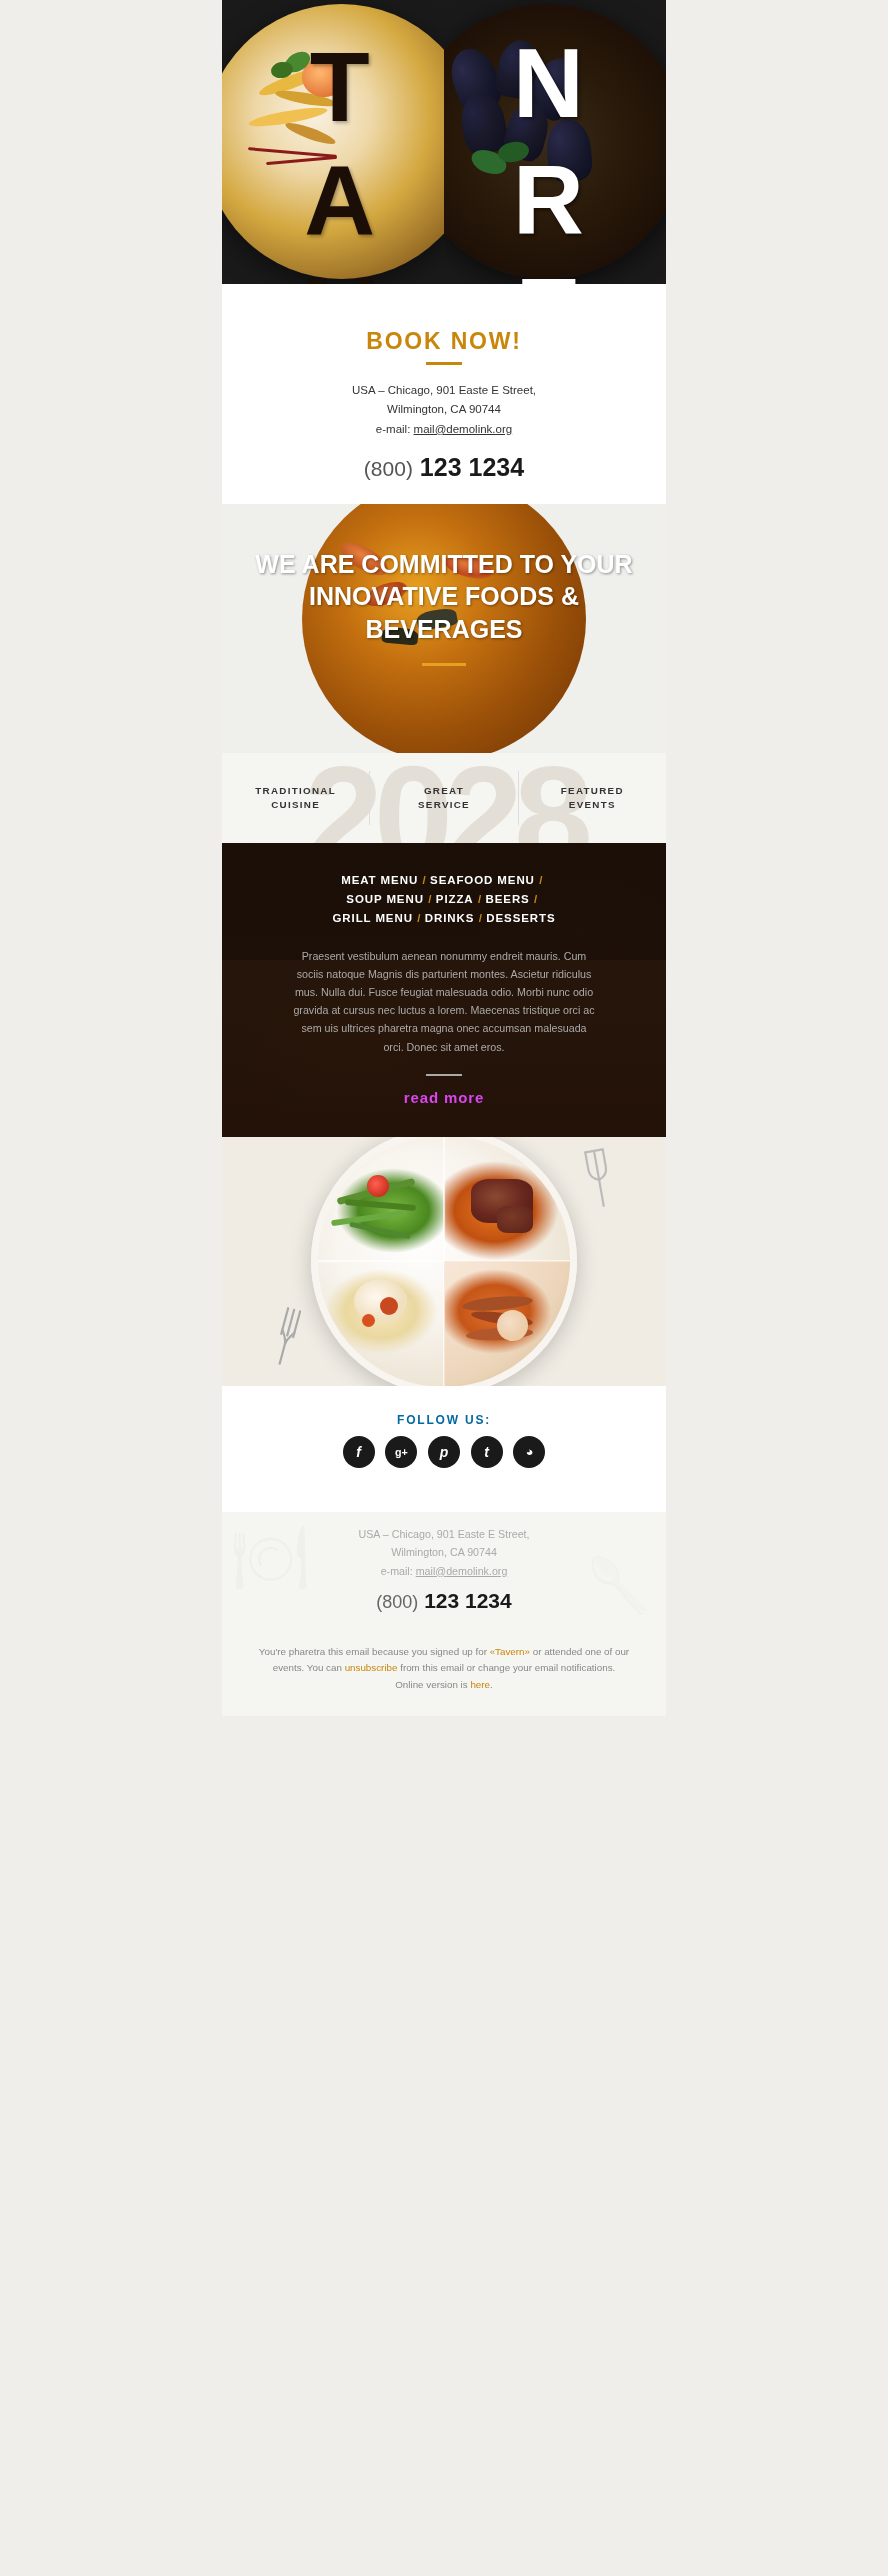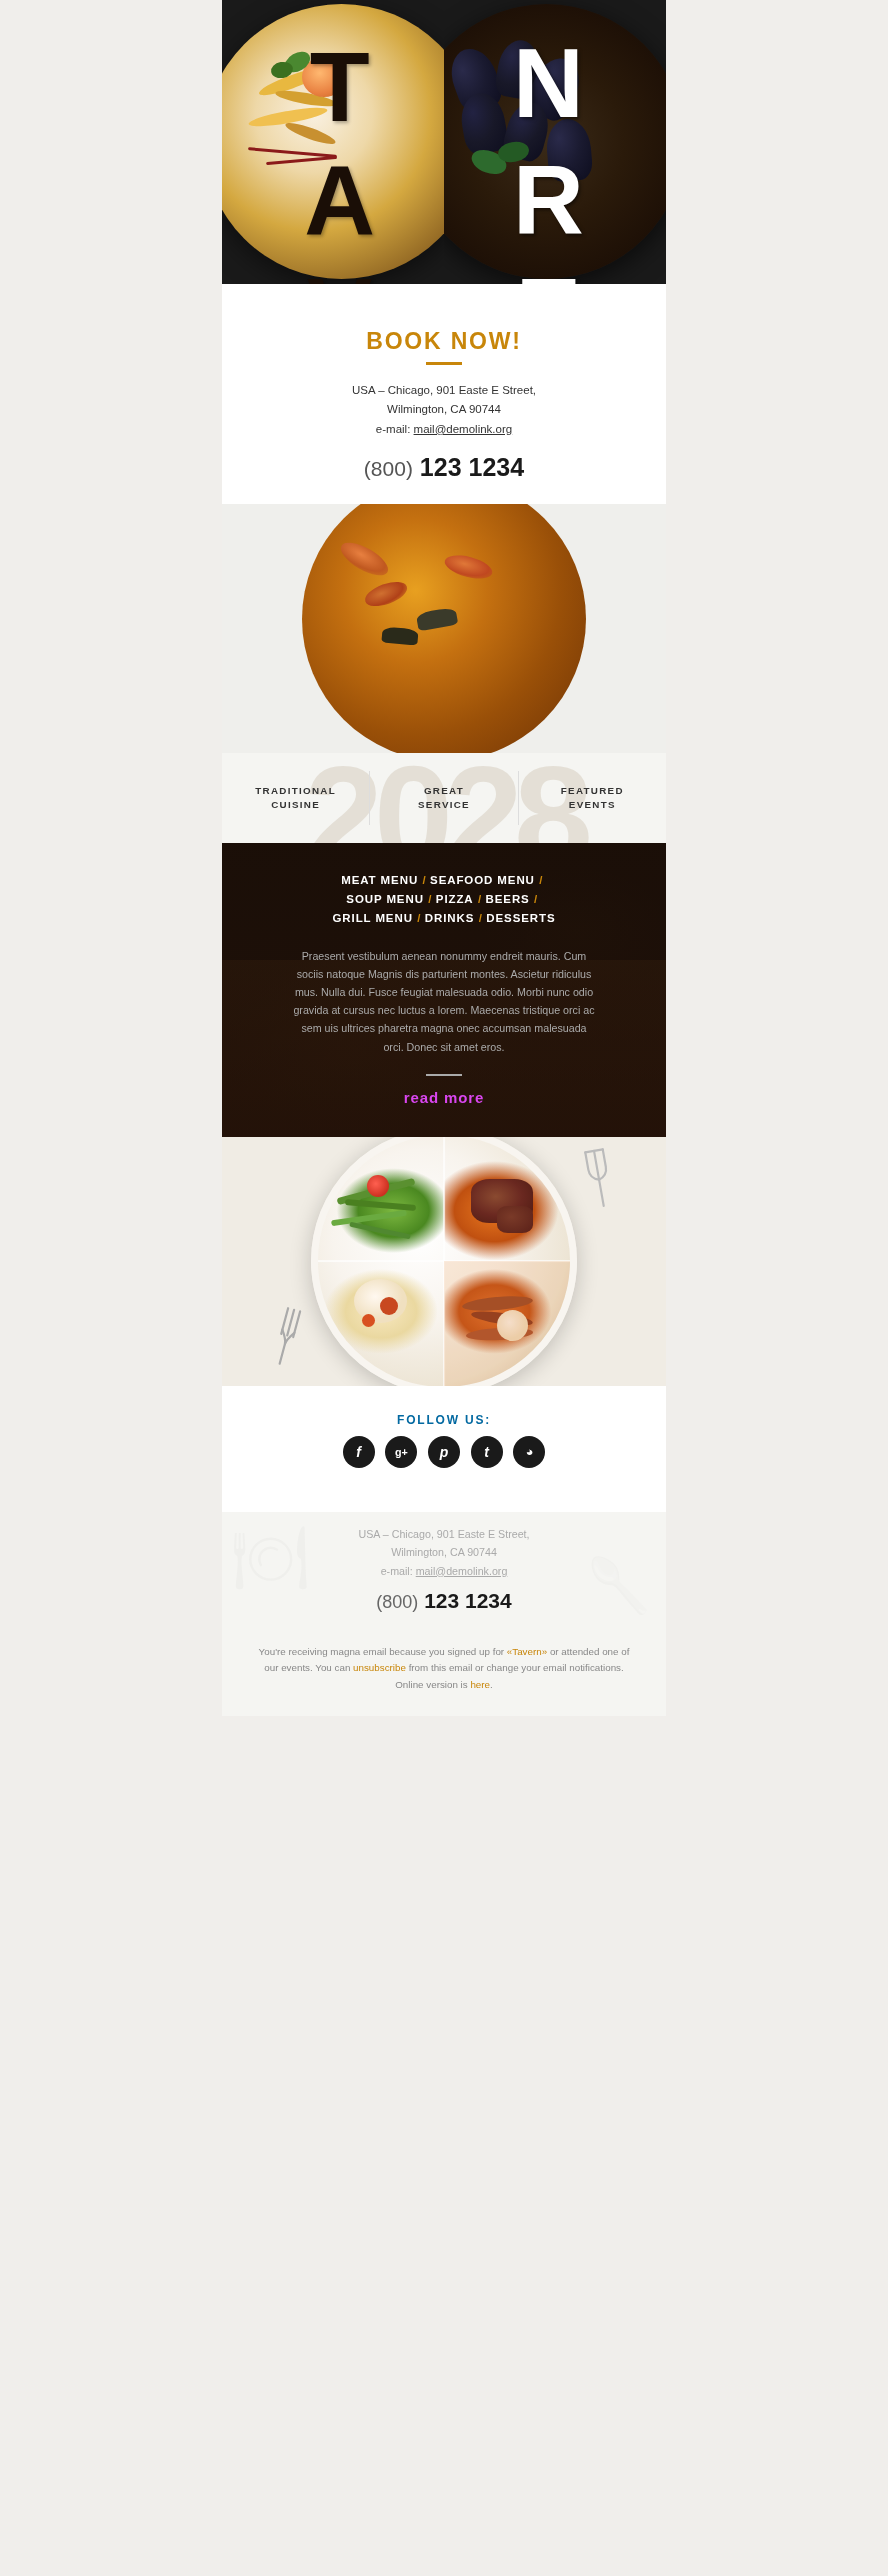"WE ARE COMMITTED TO YOUR" div.commitment-content { html: none -> <div> <div>WE ARE COMMITTED TO YOUR INNOVATIVE FOODS &amp; BEVERAGES</div> <div></div> </div> }
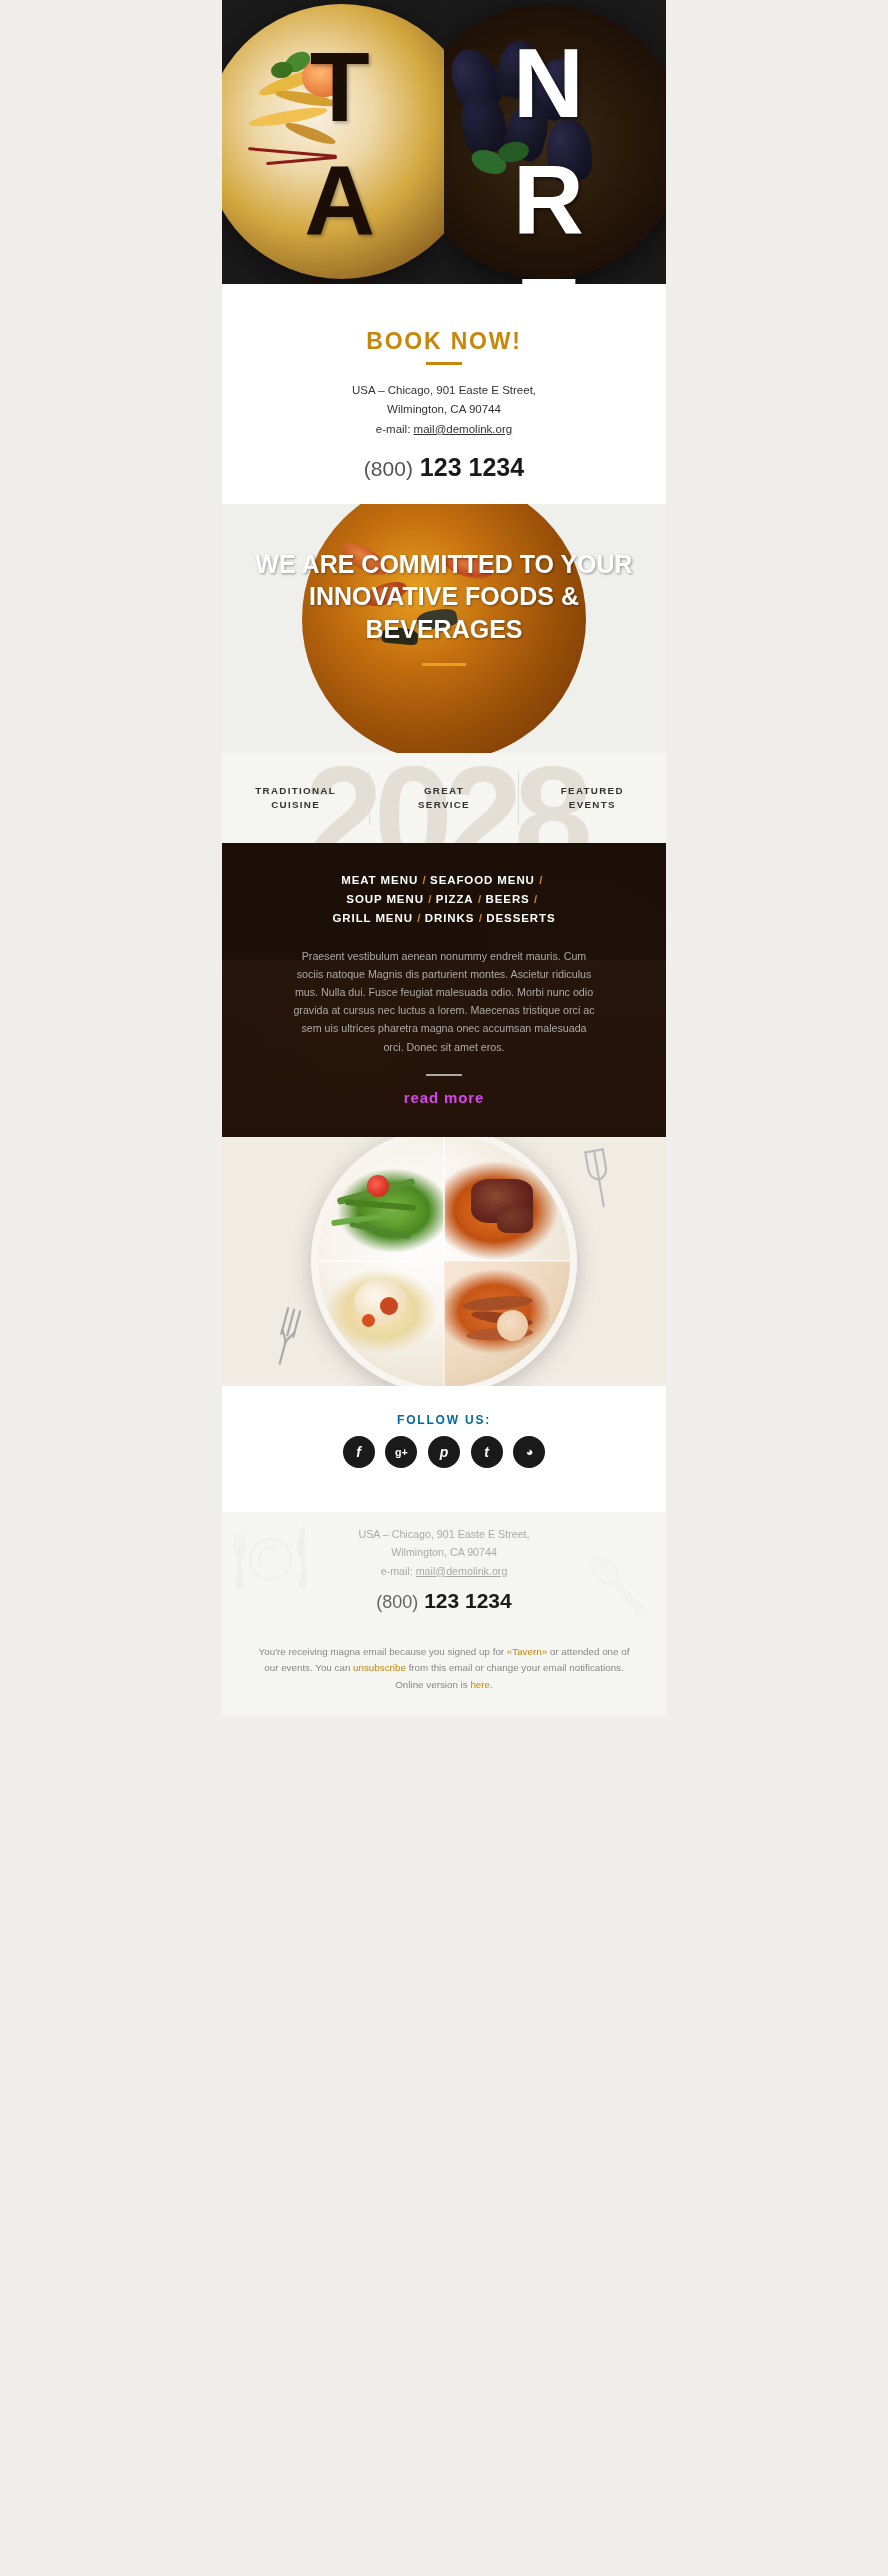"You're receiving magna email because" span { text: receiving magna -> pharetra this }
